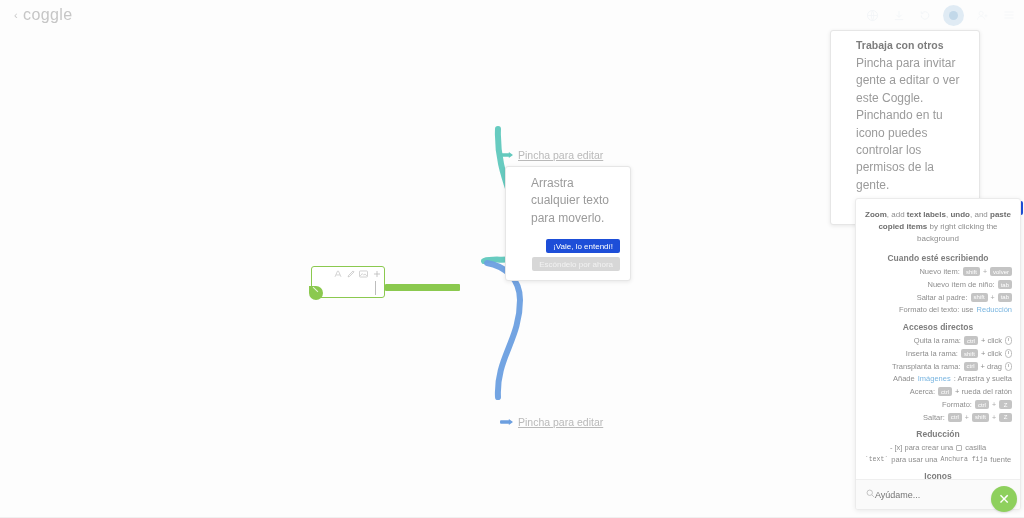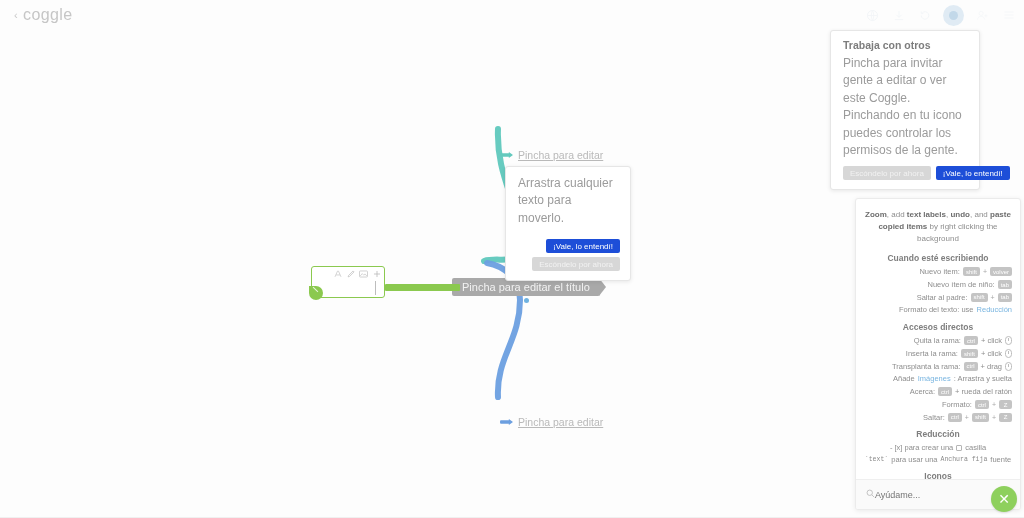"Trabaja con otros" .tip { padding: 8px 10px 9px 12px -> 8px 10px 9px 25px }
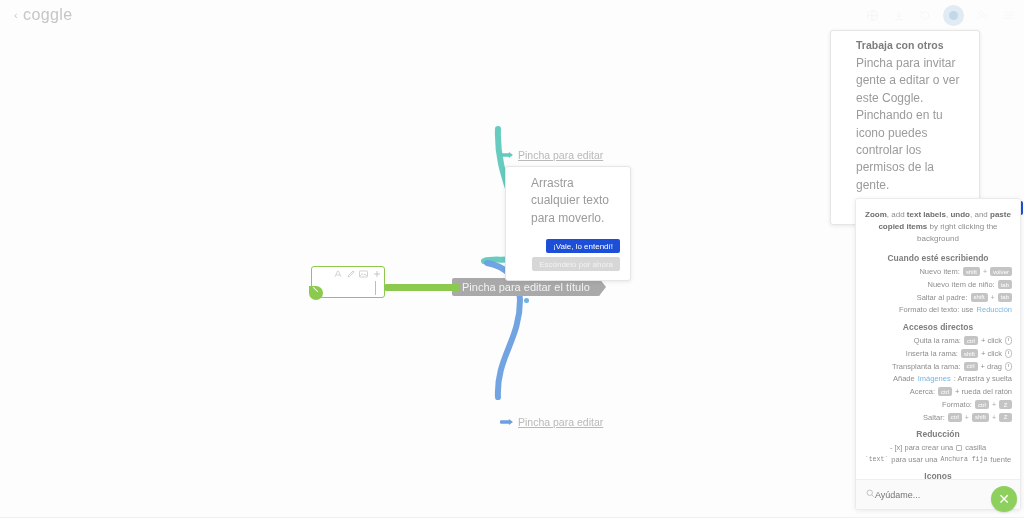"Pincha para editar el título" div.center-node { html: <div> <span>Pincha para editar el título</span> <span></span> <span></span> </div> -> none }
